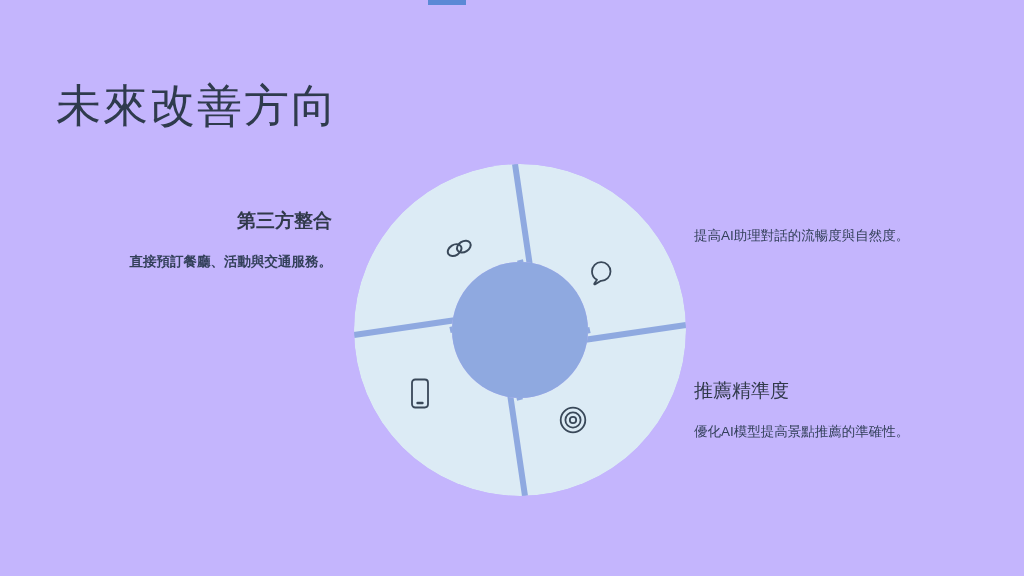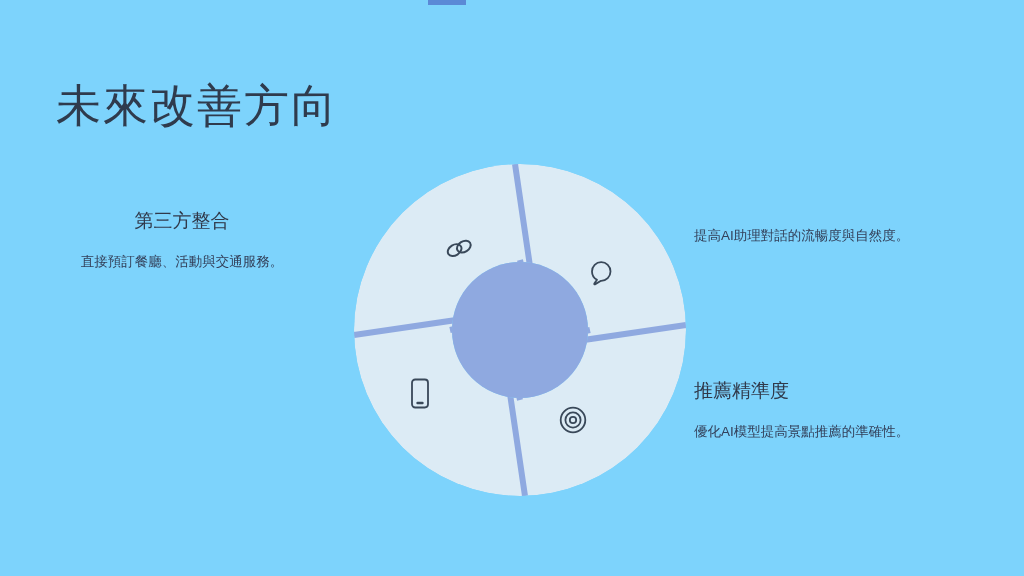"未來改善方向" #slide { background: #7dd3fc -> #c4b5fd }
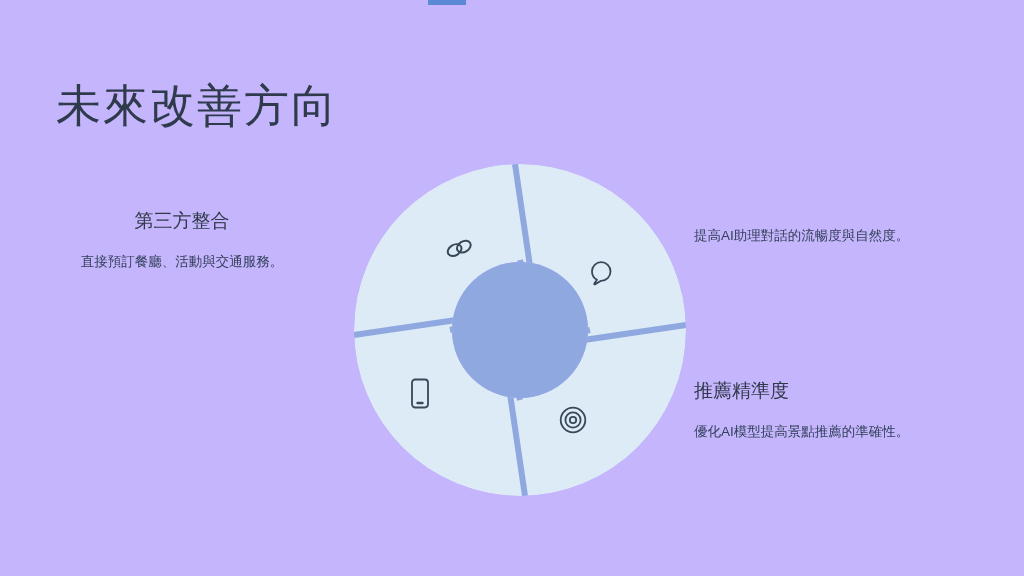"第三方整合" .label-left { font-weight: none -> bold; text-align: center -> right }
